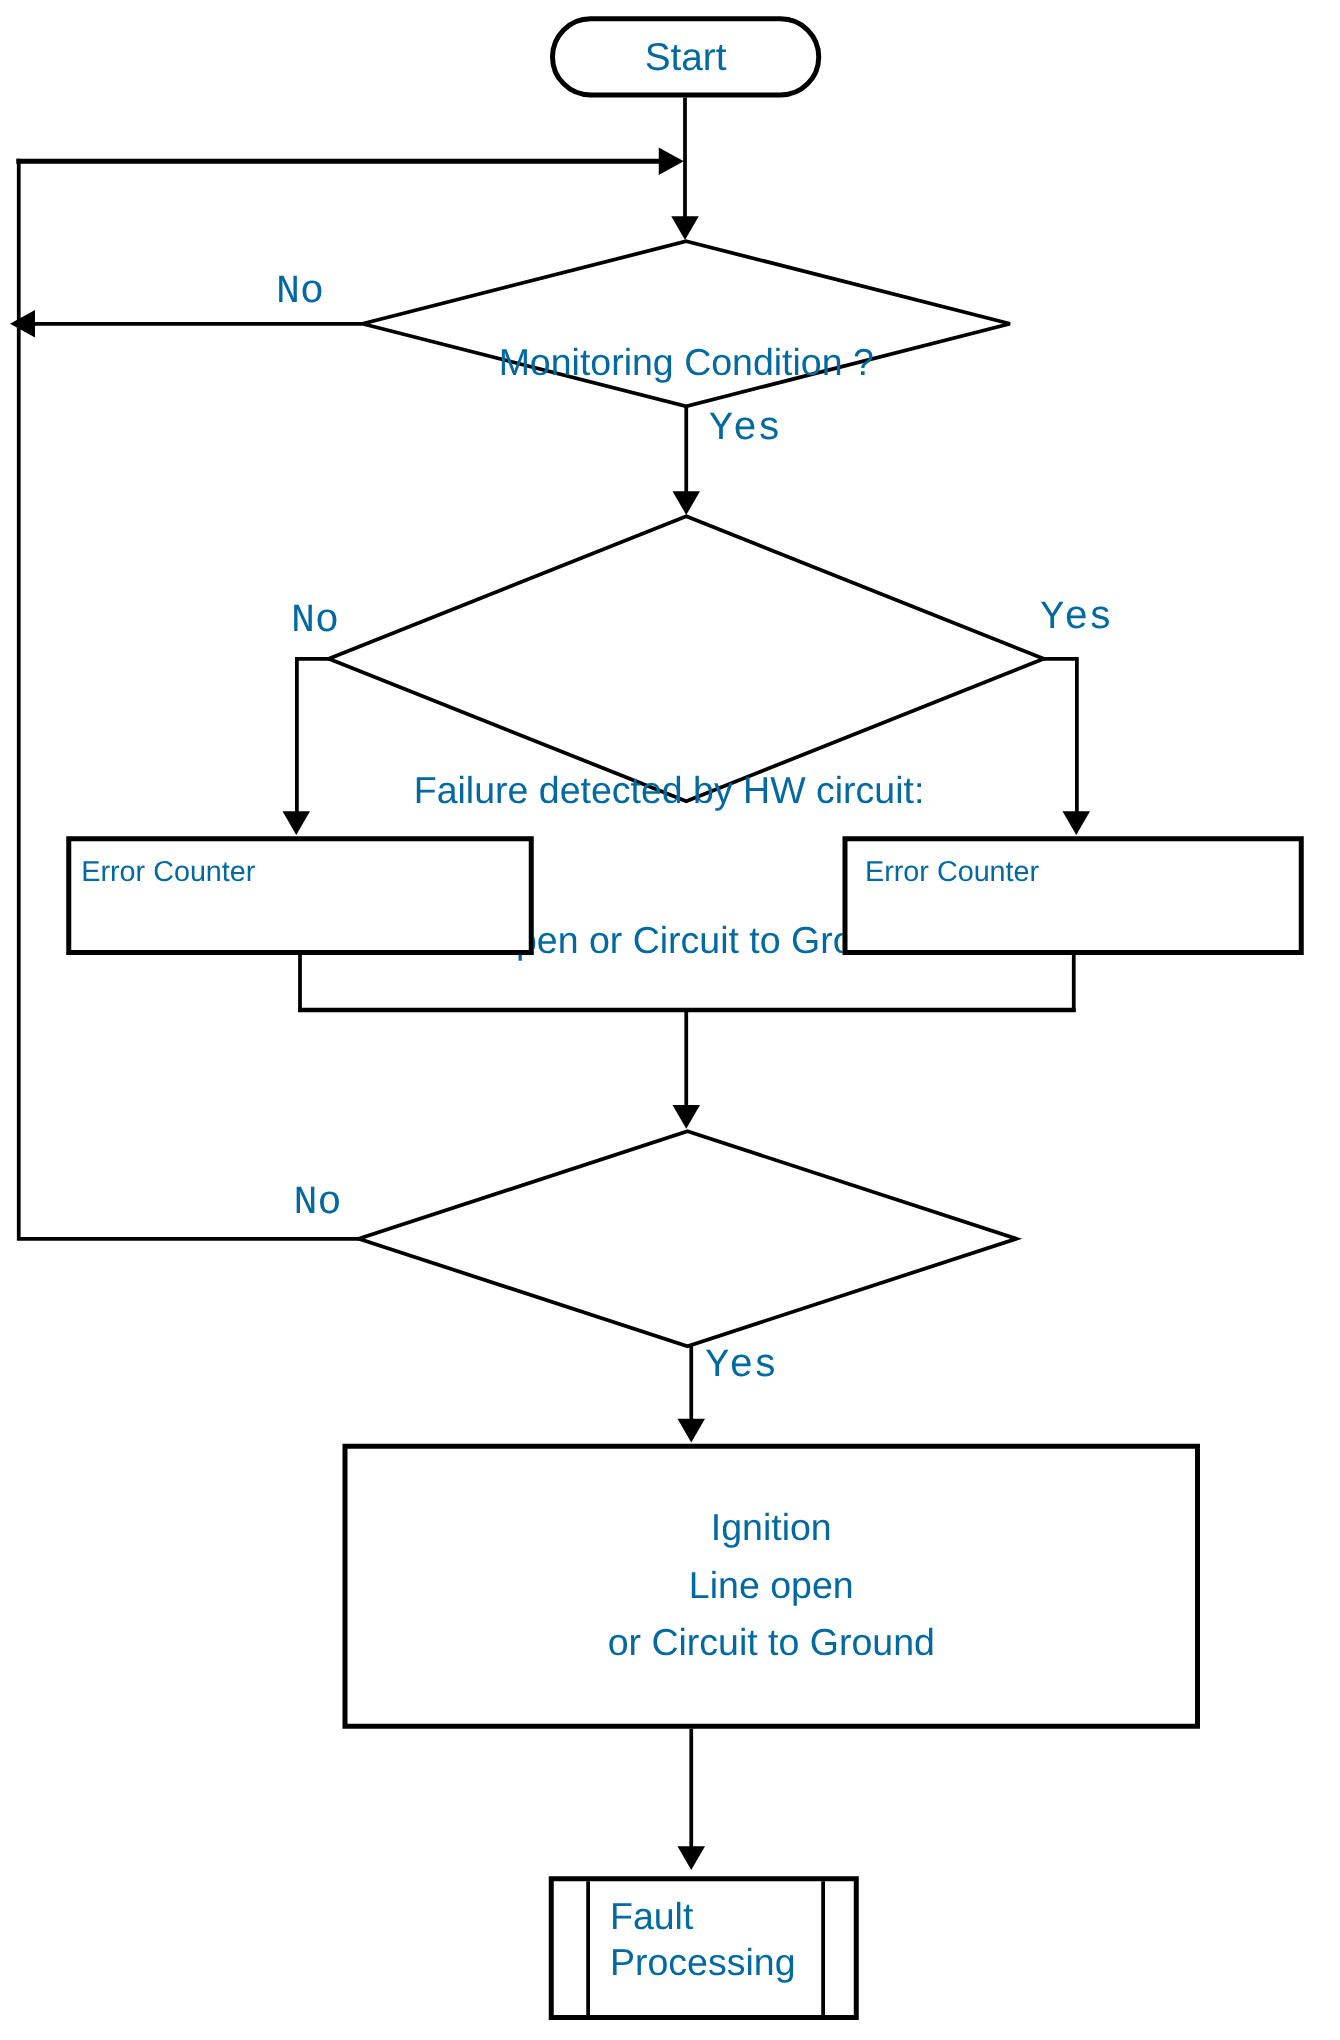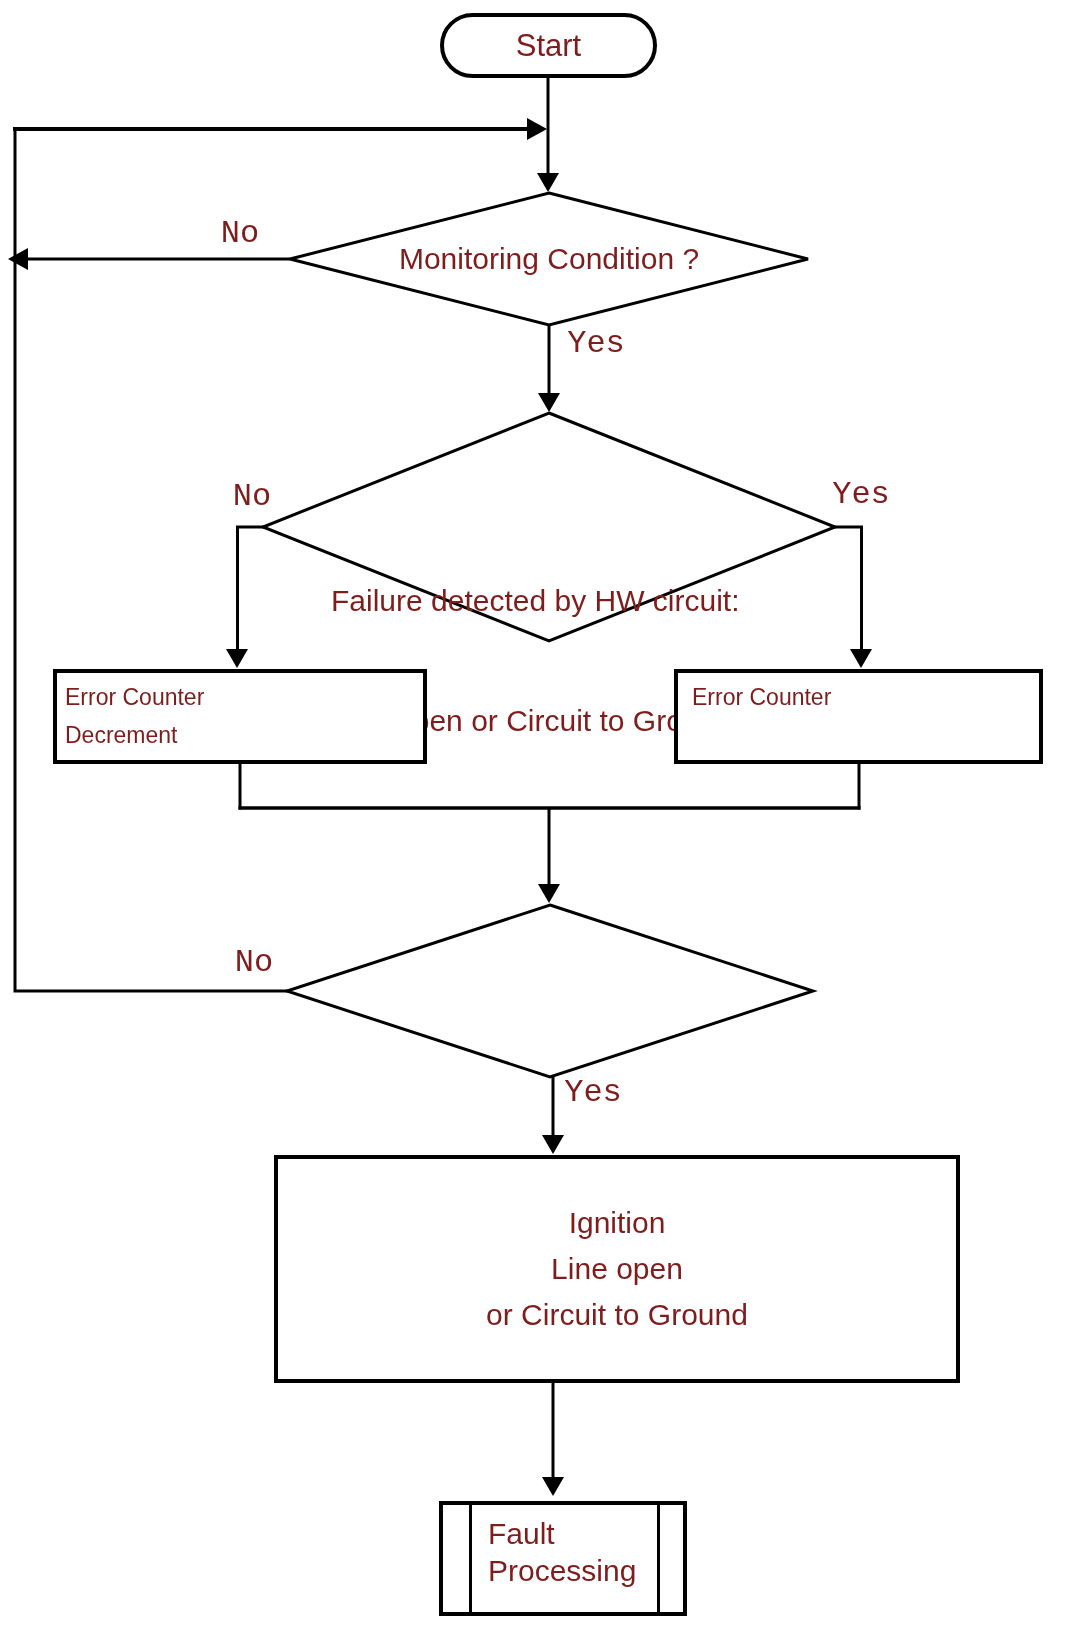"Start" .canvas { color: #7f1d1d -> #0369a1 }
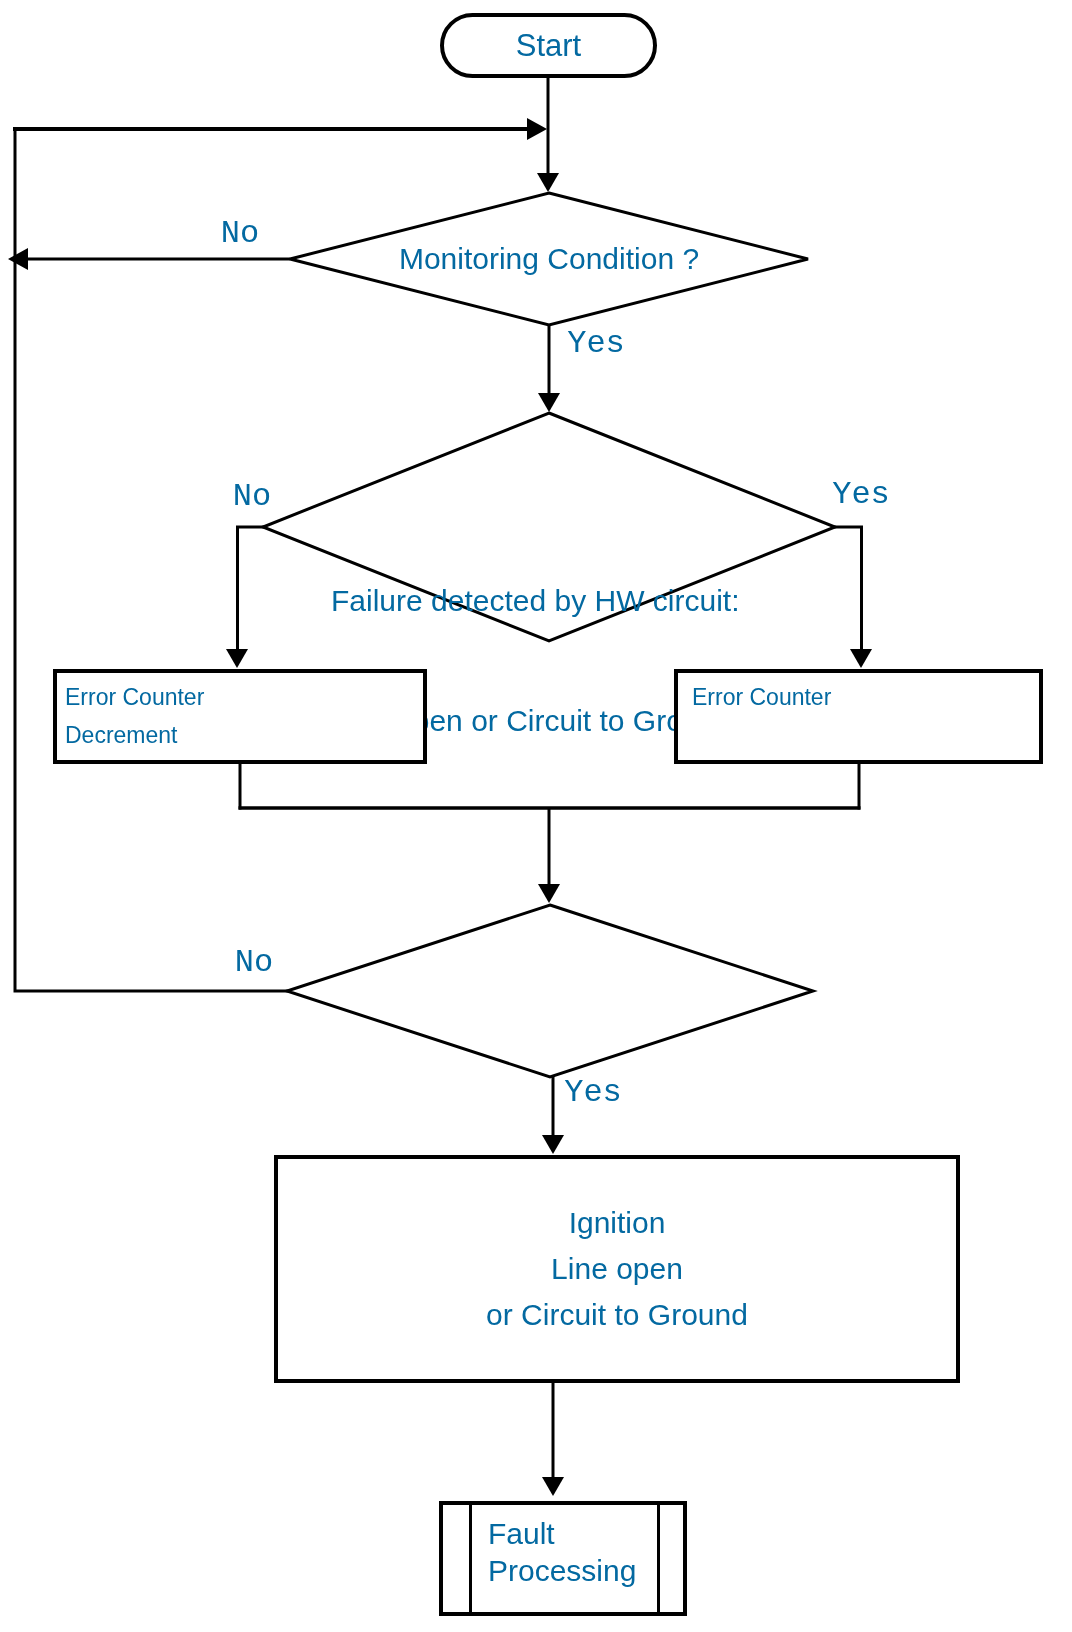"Monitoring Condition ?" .diamond-label { margin-top: none -> 32px }
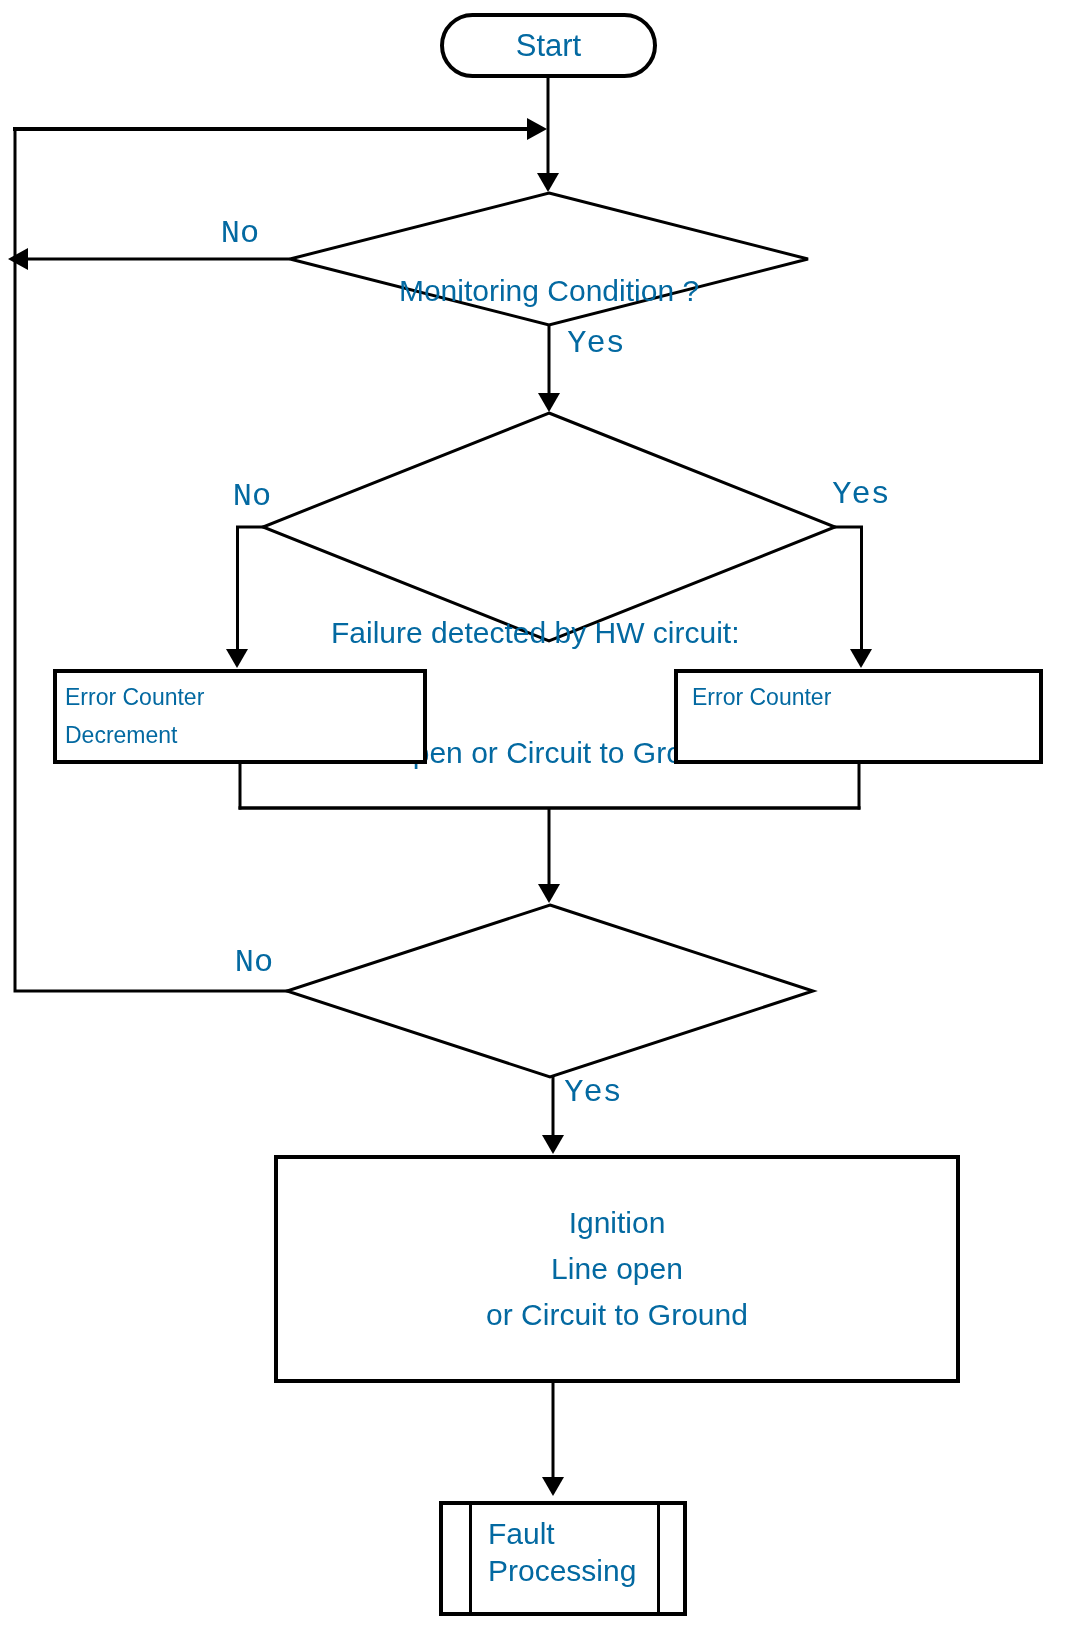"Decrement" div.proc-text { html: <div>Decrement</div> -> none }
